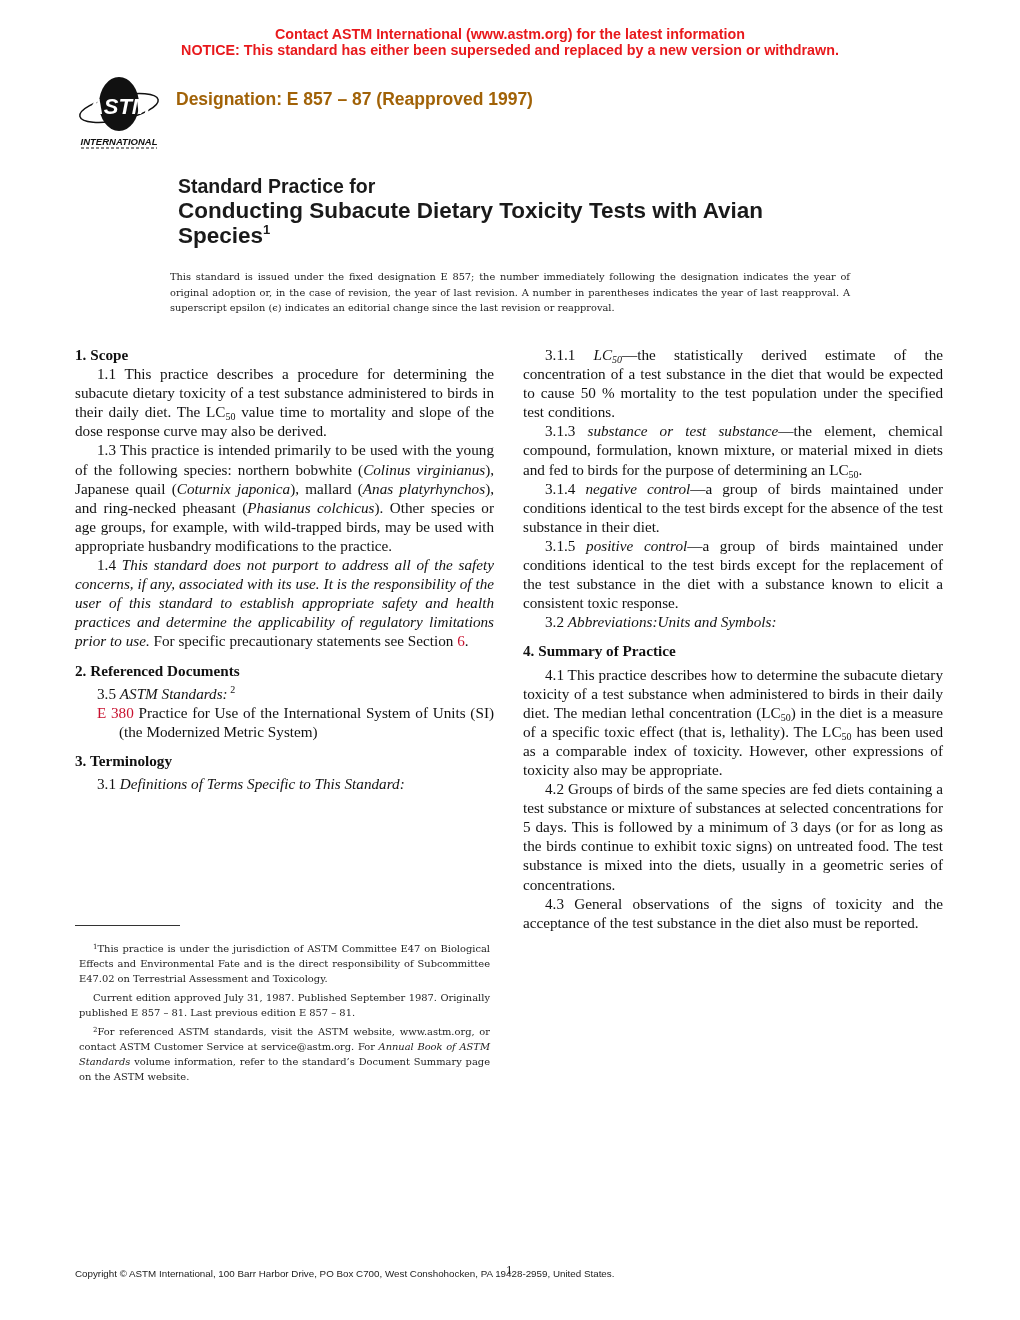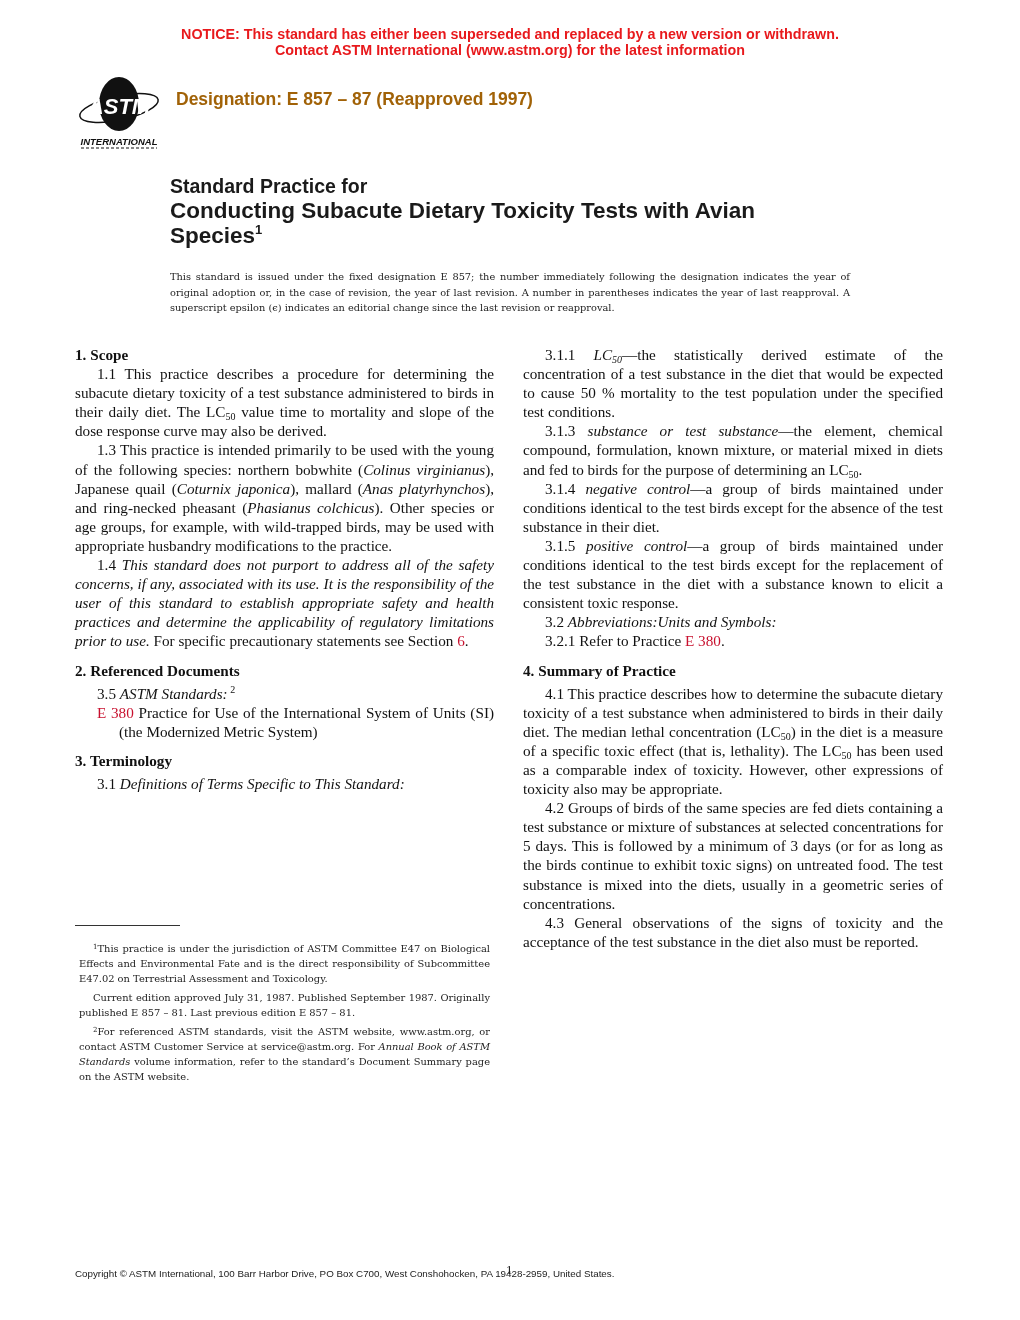"NOTICE: This standard has either" div { order: before "Contact ASTM International" -> after "Contact ASTM International" }
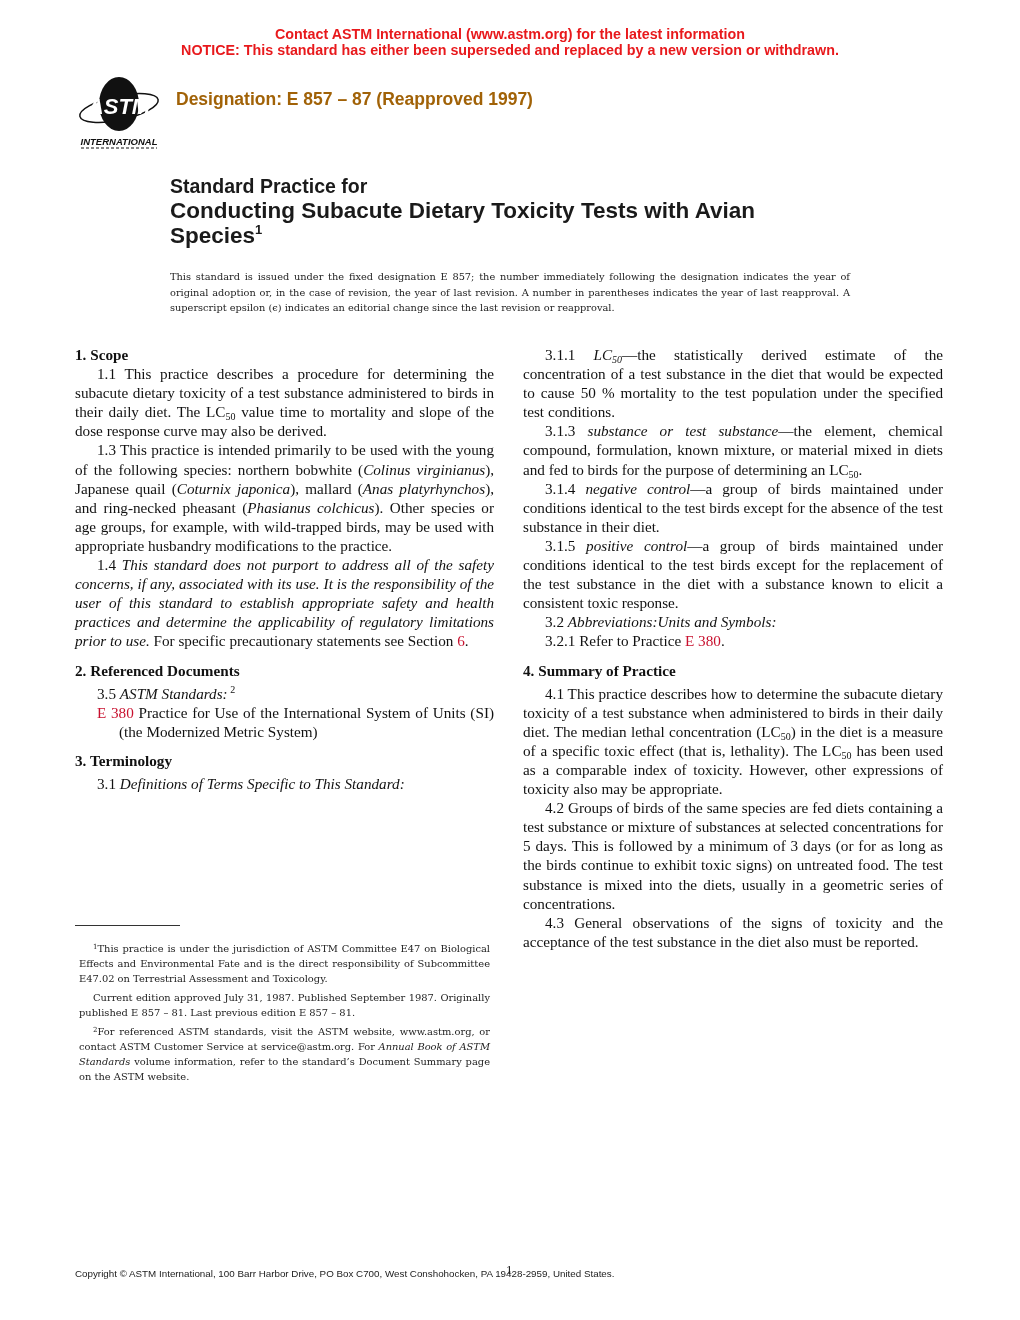"Standard Practice for" .title-block { left: 170px -> 178px }
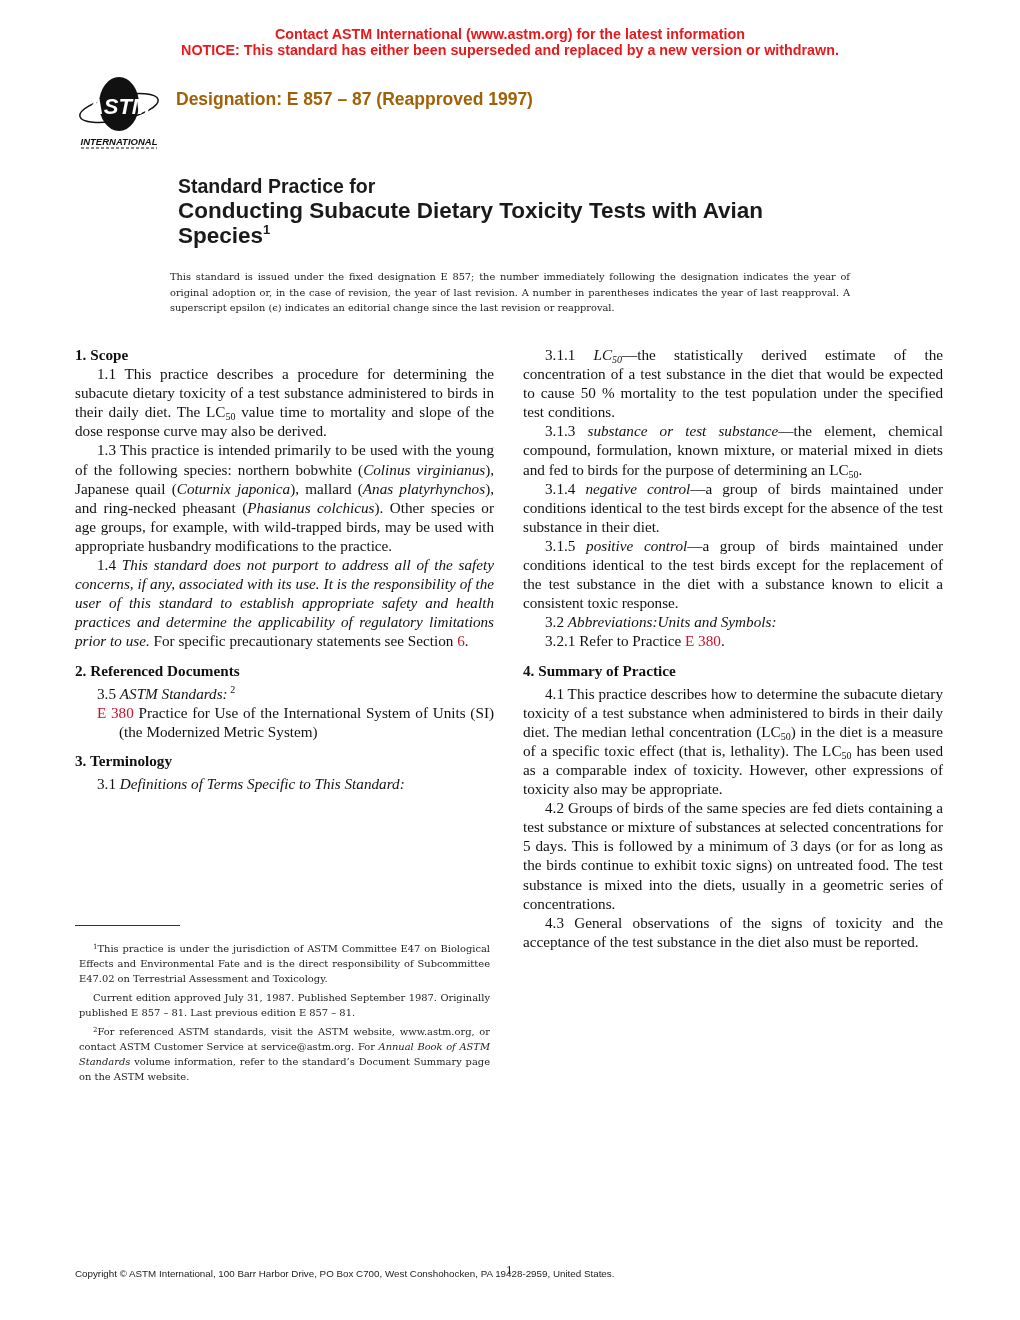"3.2.1 Refer to Practice E" p { html: <p><span>3.2.1 Refer to Practice </span><span>E 380</span><span>.</span></p> -> none }
